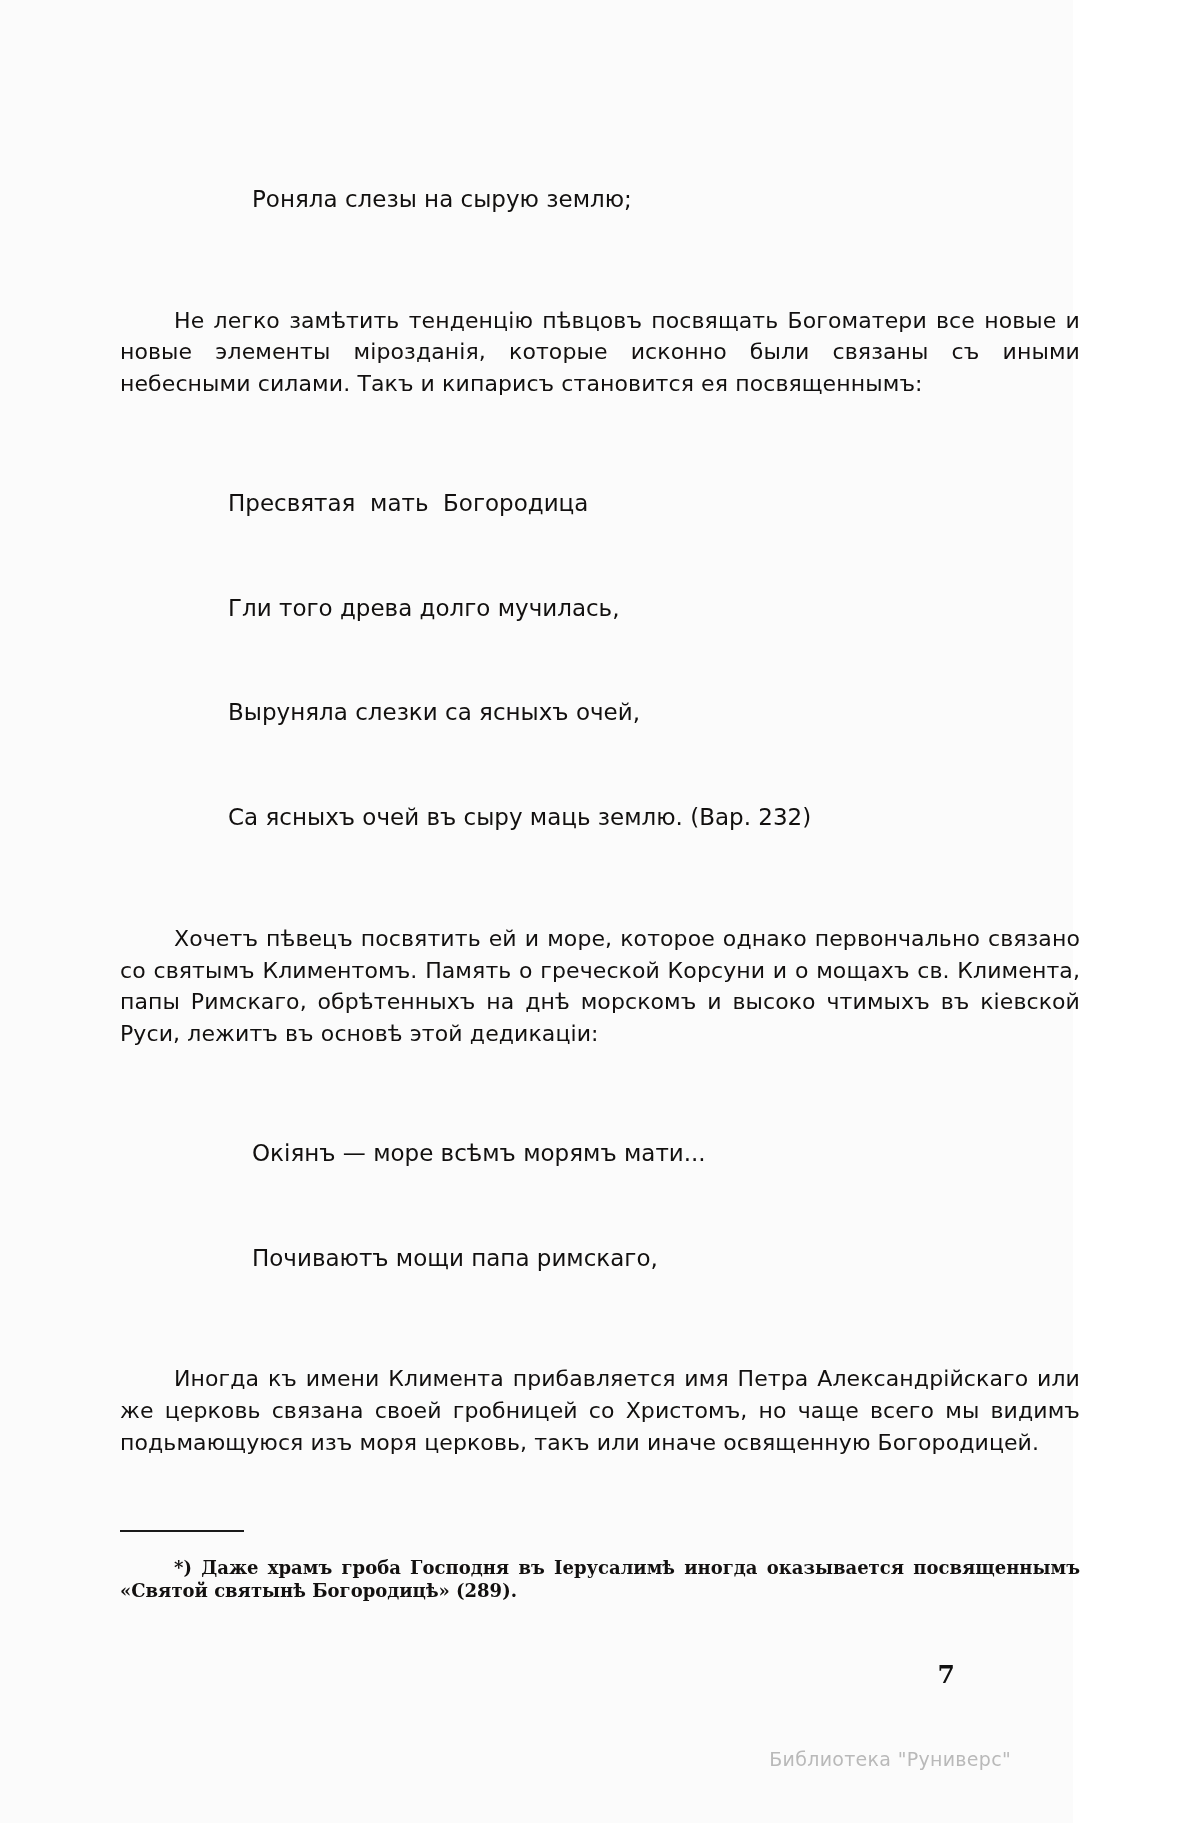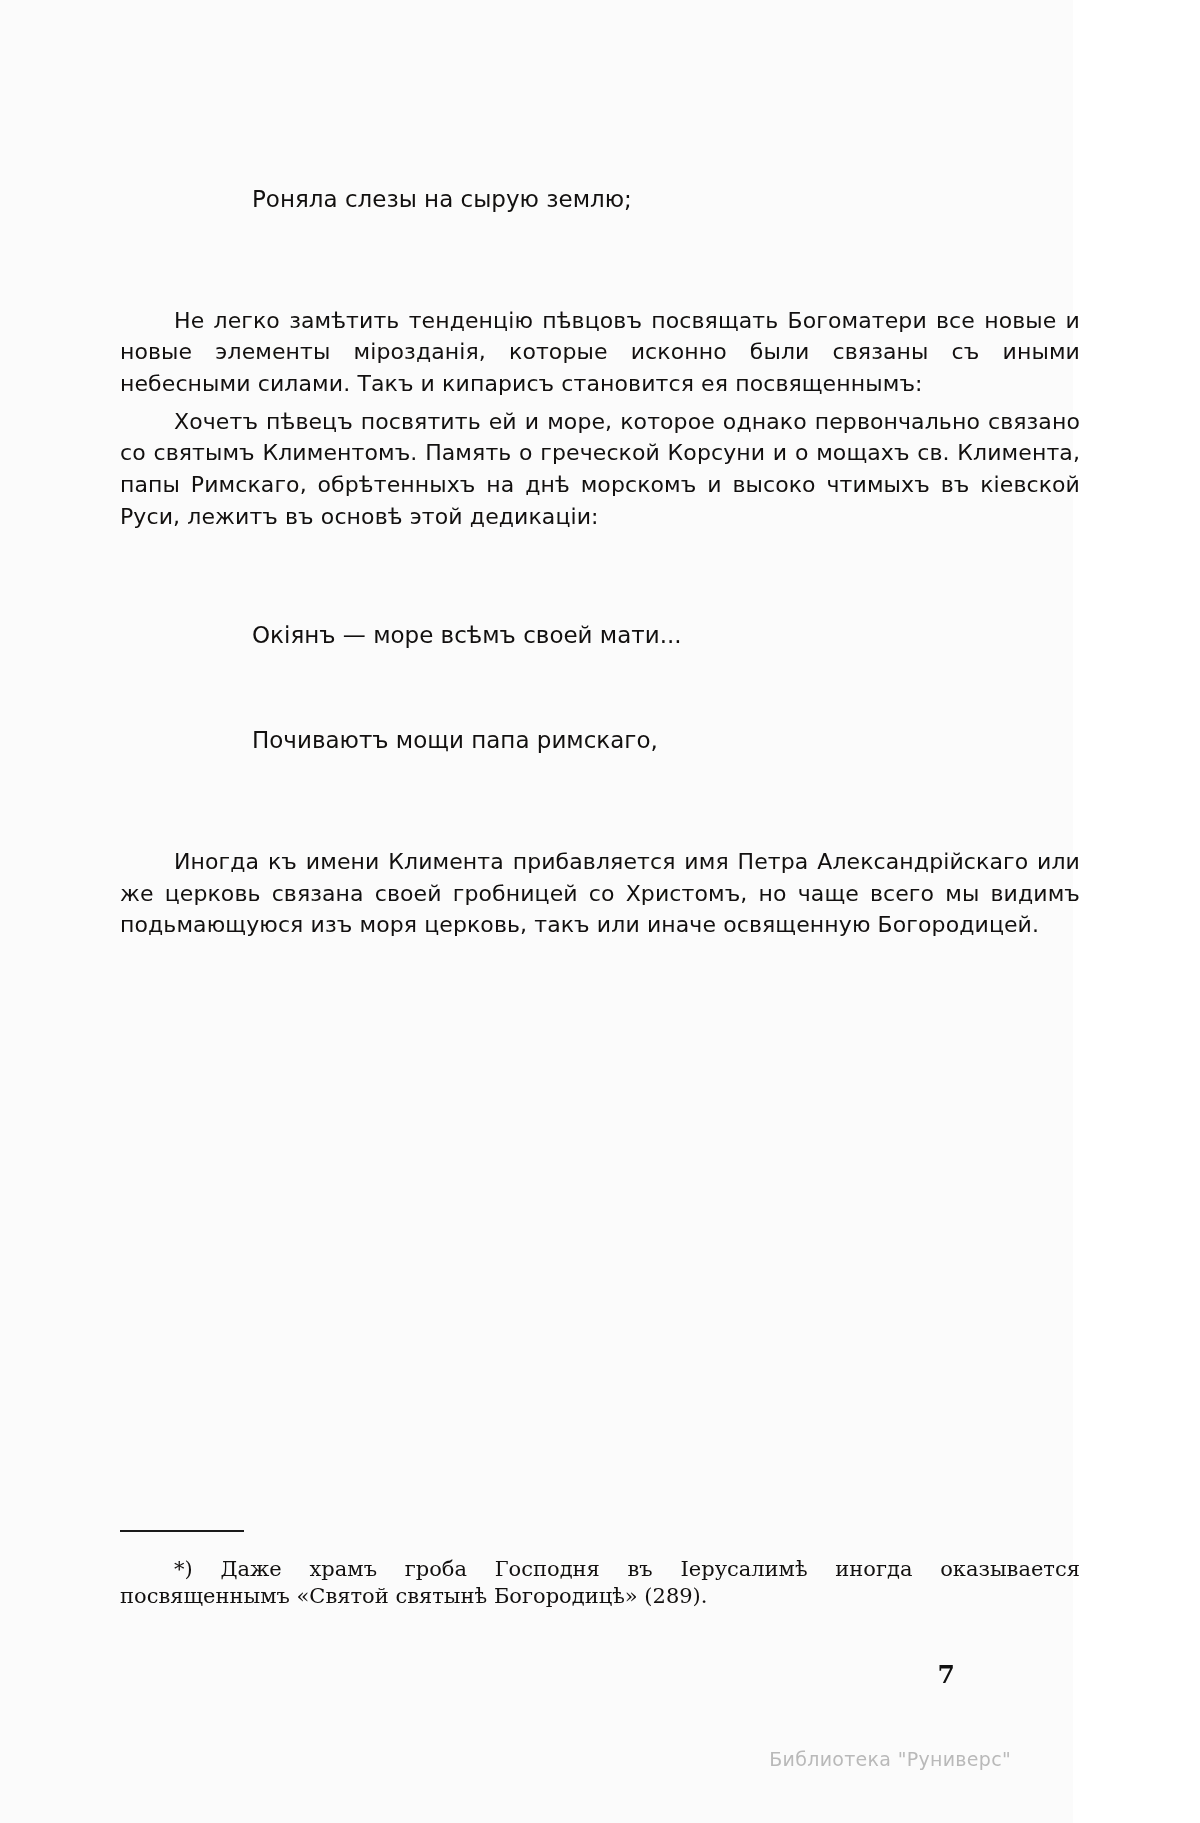"Пресвятая мать Богородица" div.verse { html: none -> <div> <span>Пресвятая мать Богородица</span> <span>Гли того древа долго мучилась,</span> <span>Выруняла слезки са ясныхъ очей,</span> <span>Са ясныхъ очей въ сыру маць землю. (Вар. 232)</span> </div> }
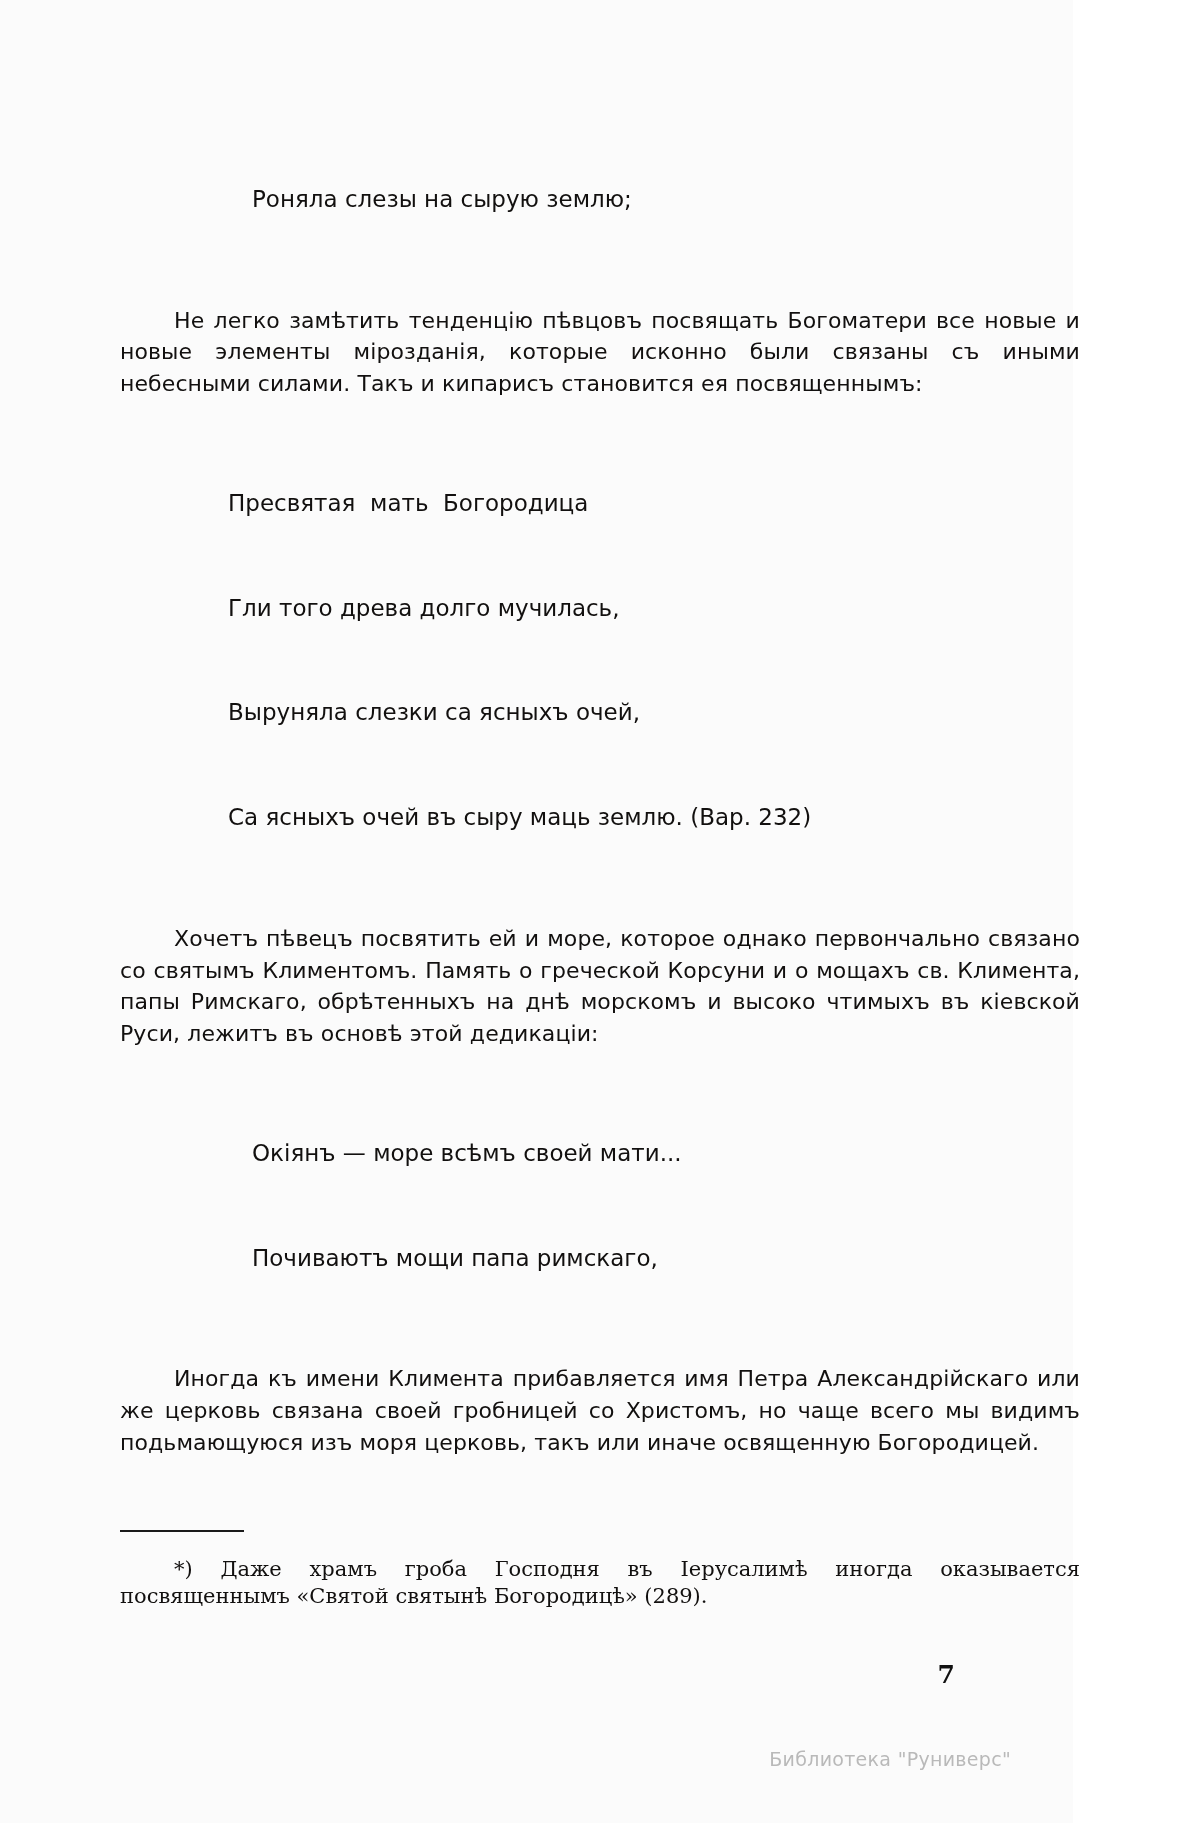"Окіянъ — море всѣмъ своей" span.verse-line { text: своей -> морямъ }
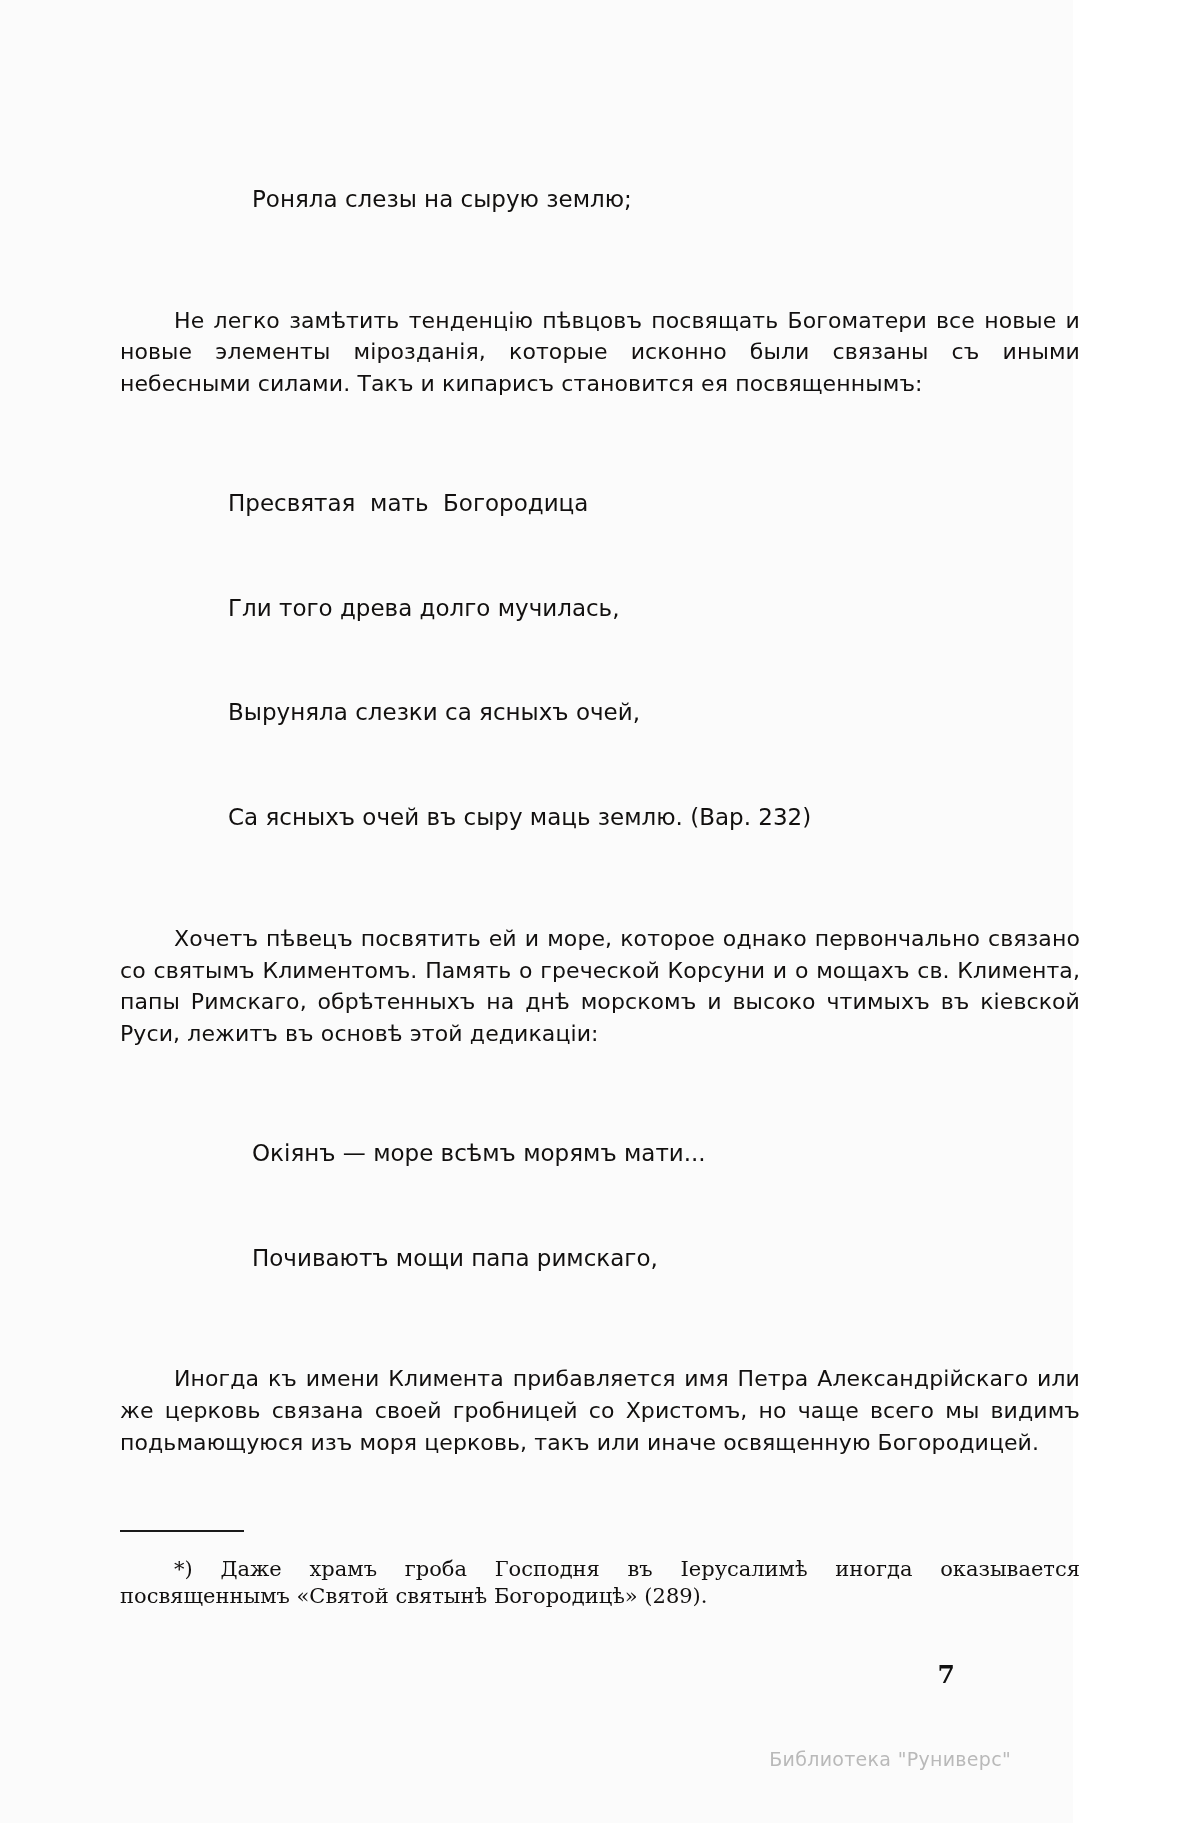"*) Даже храмъ гроба Господня" .footnote { font-size: 21px -> 18px; font-weight: none -> bold }
